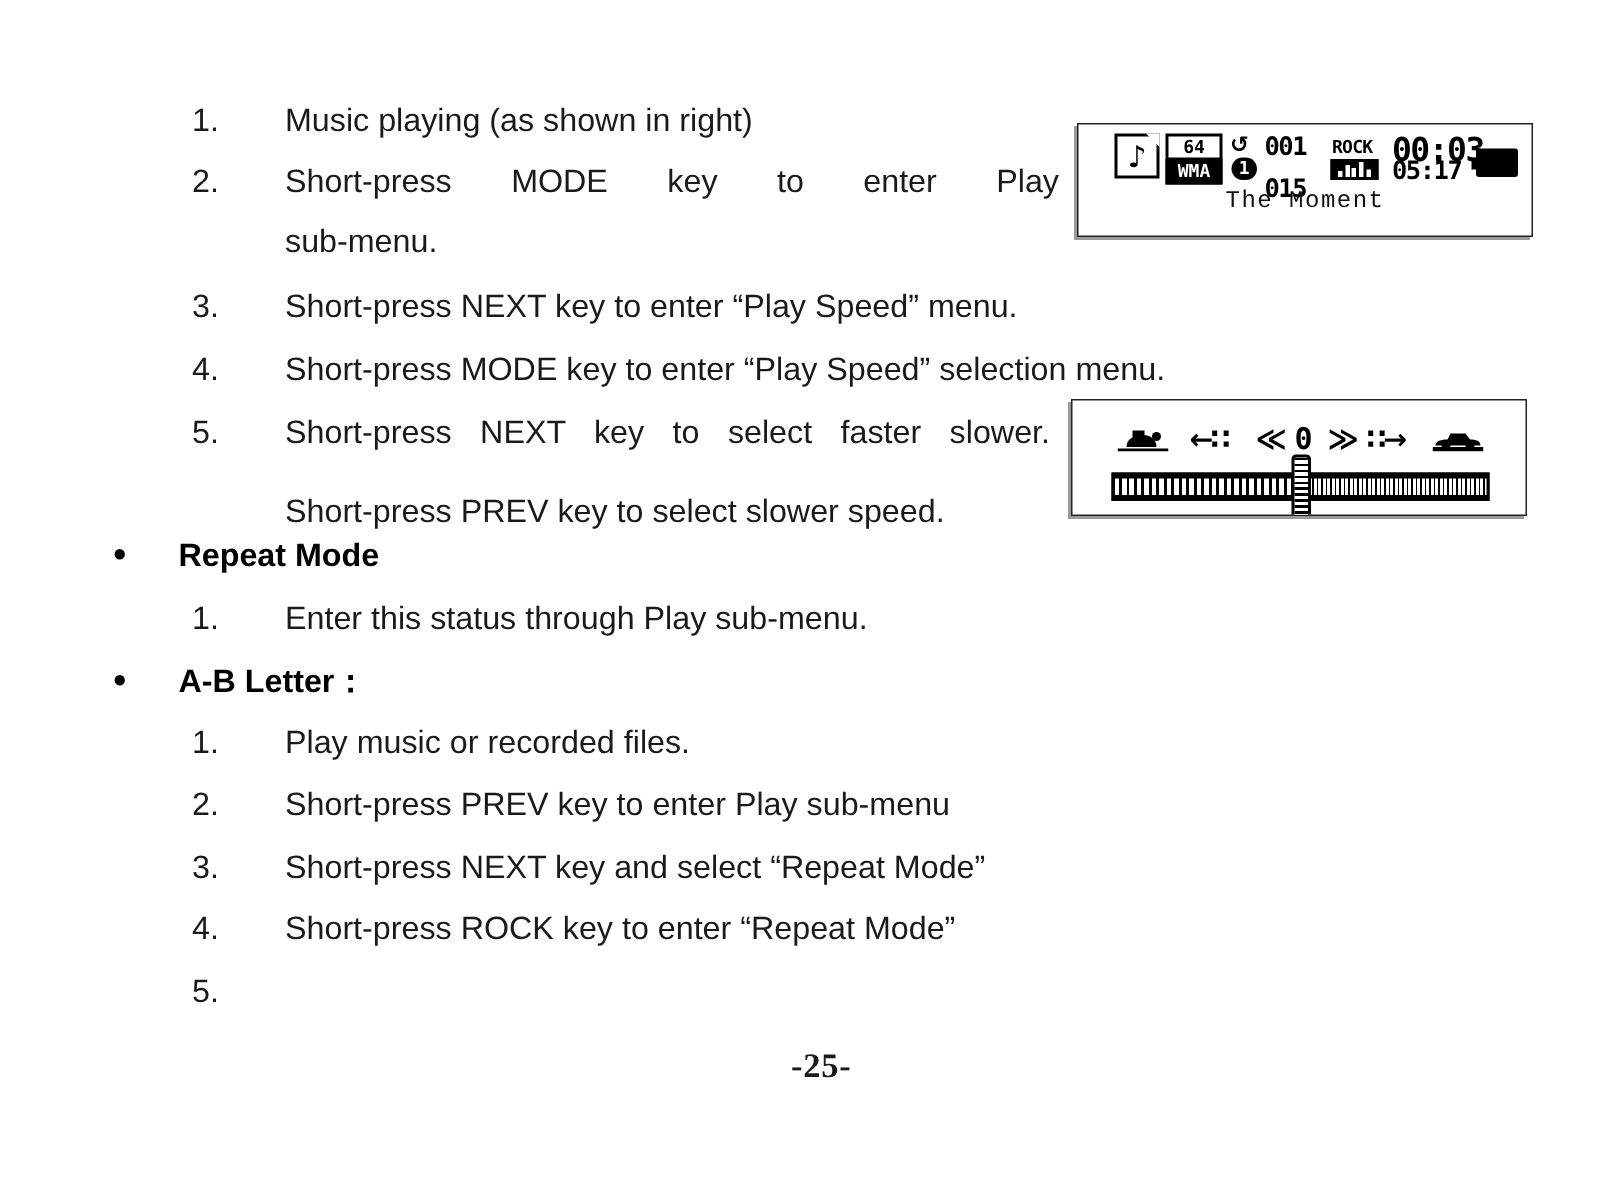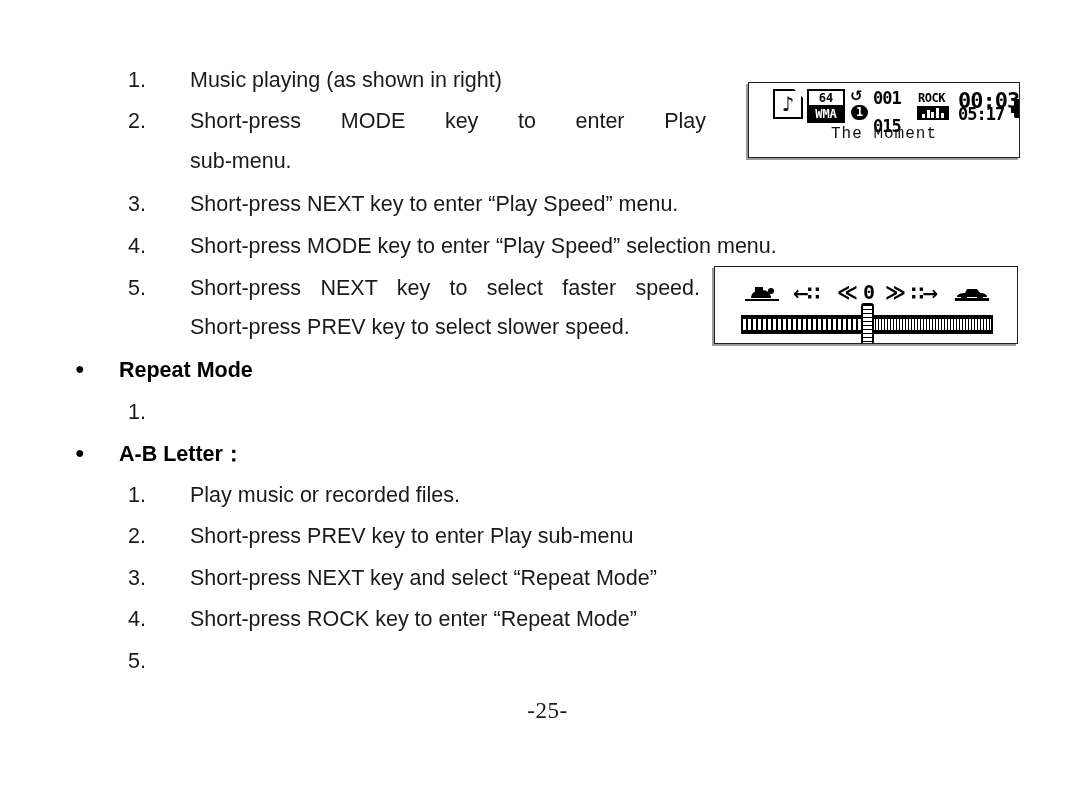"64" div.lcd-frame { left: 748px -> 718px; width: 272px -> 304px }
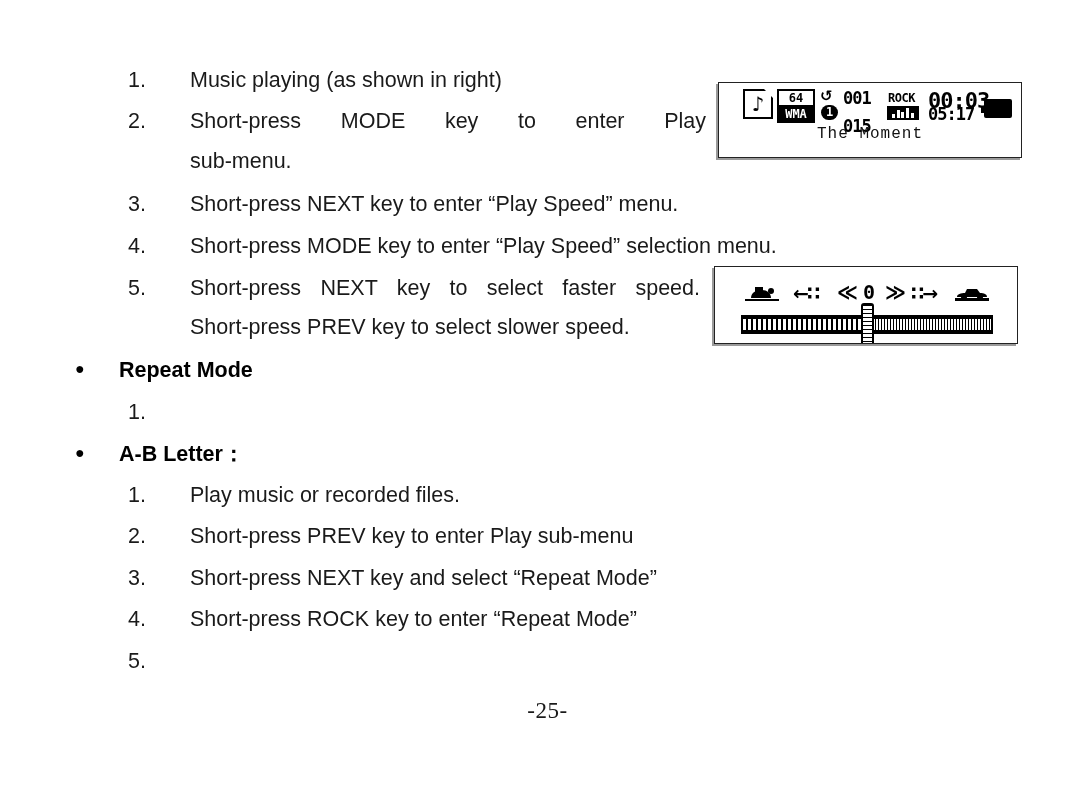"Short-press NEXT key to select" span.txt { text: speed -> slower }
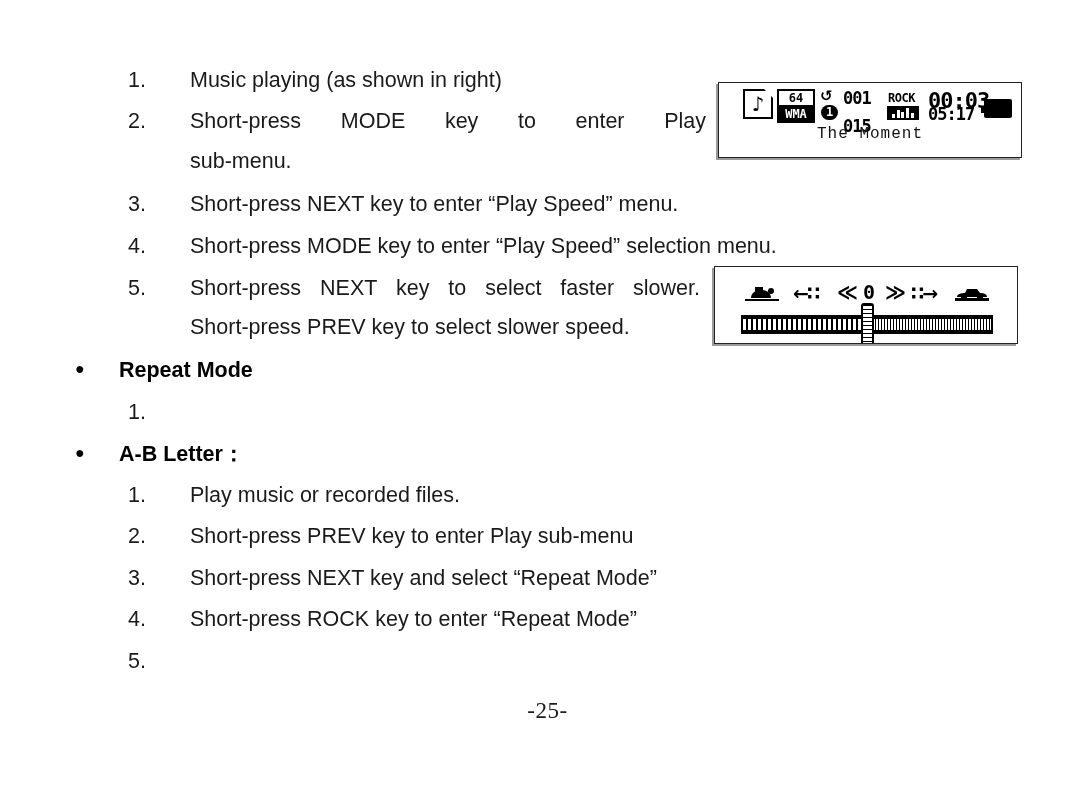"Short-press PREV key to select" div.num-row { top: 313px -> 327px }
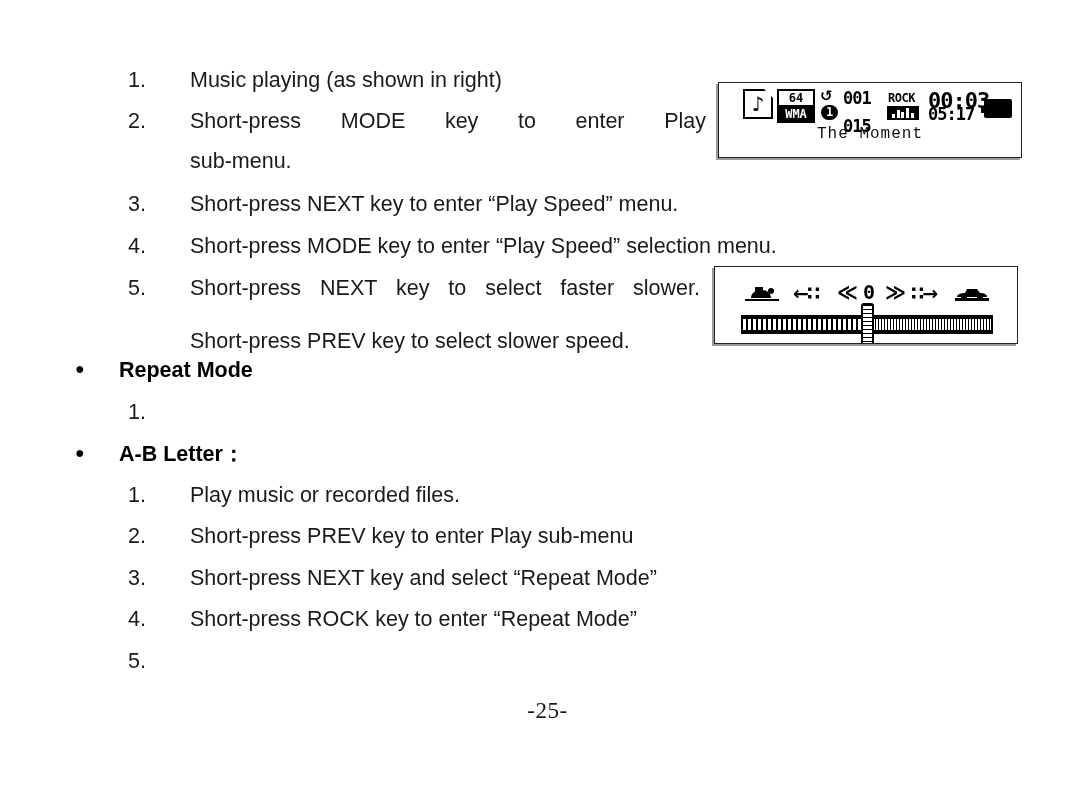"Enter this status through Play" span.txt { html: none -> <span>Enter this status through Play sub-menu.</span> }
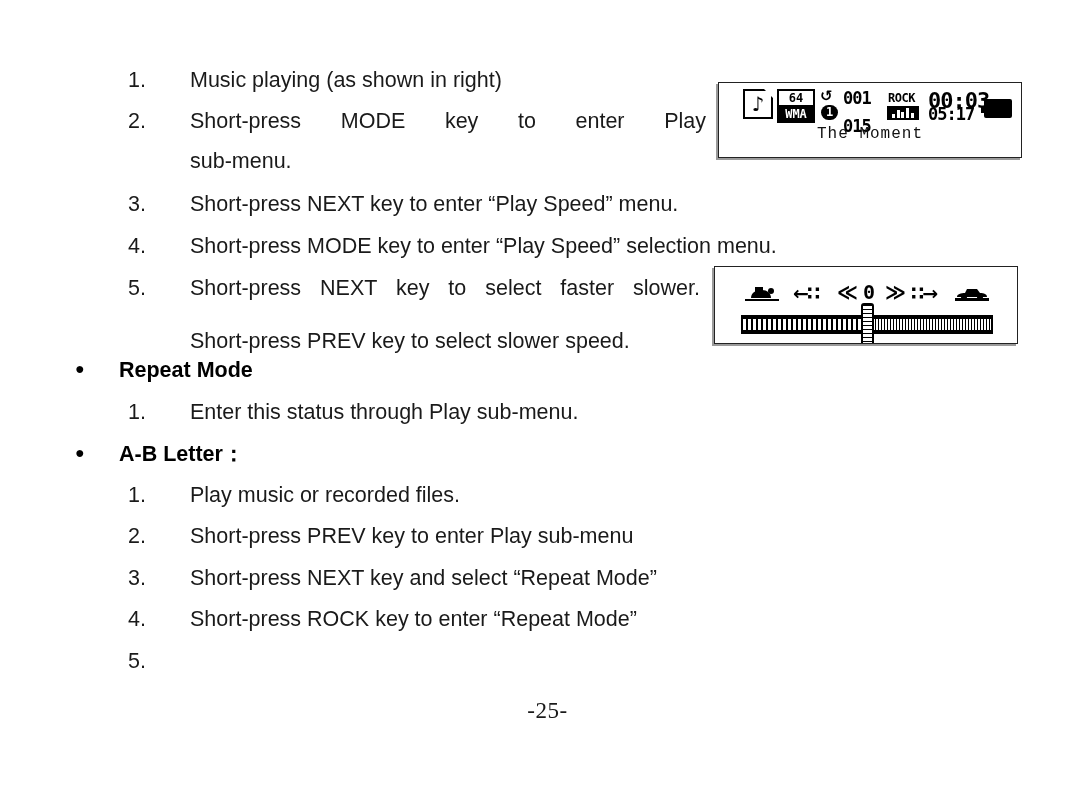"-25-" .page-num { font-weight: none -> bold }
